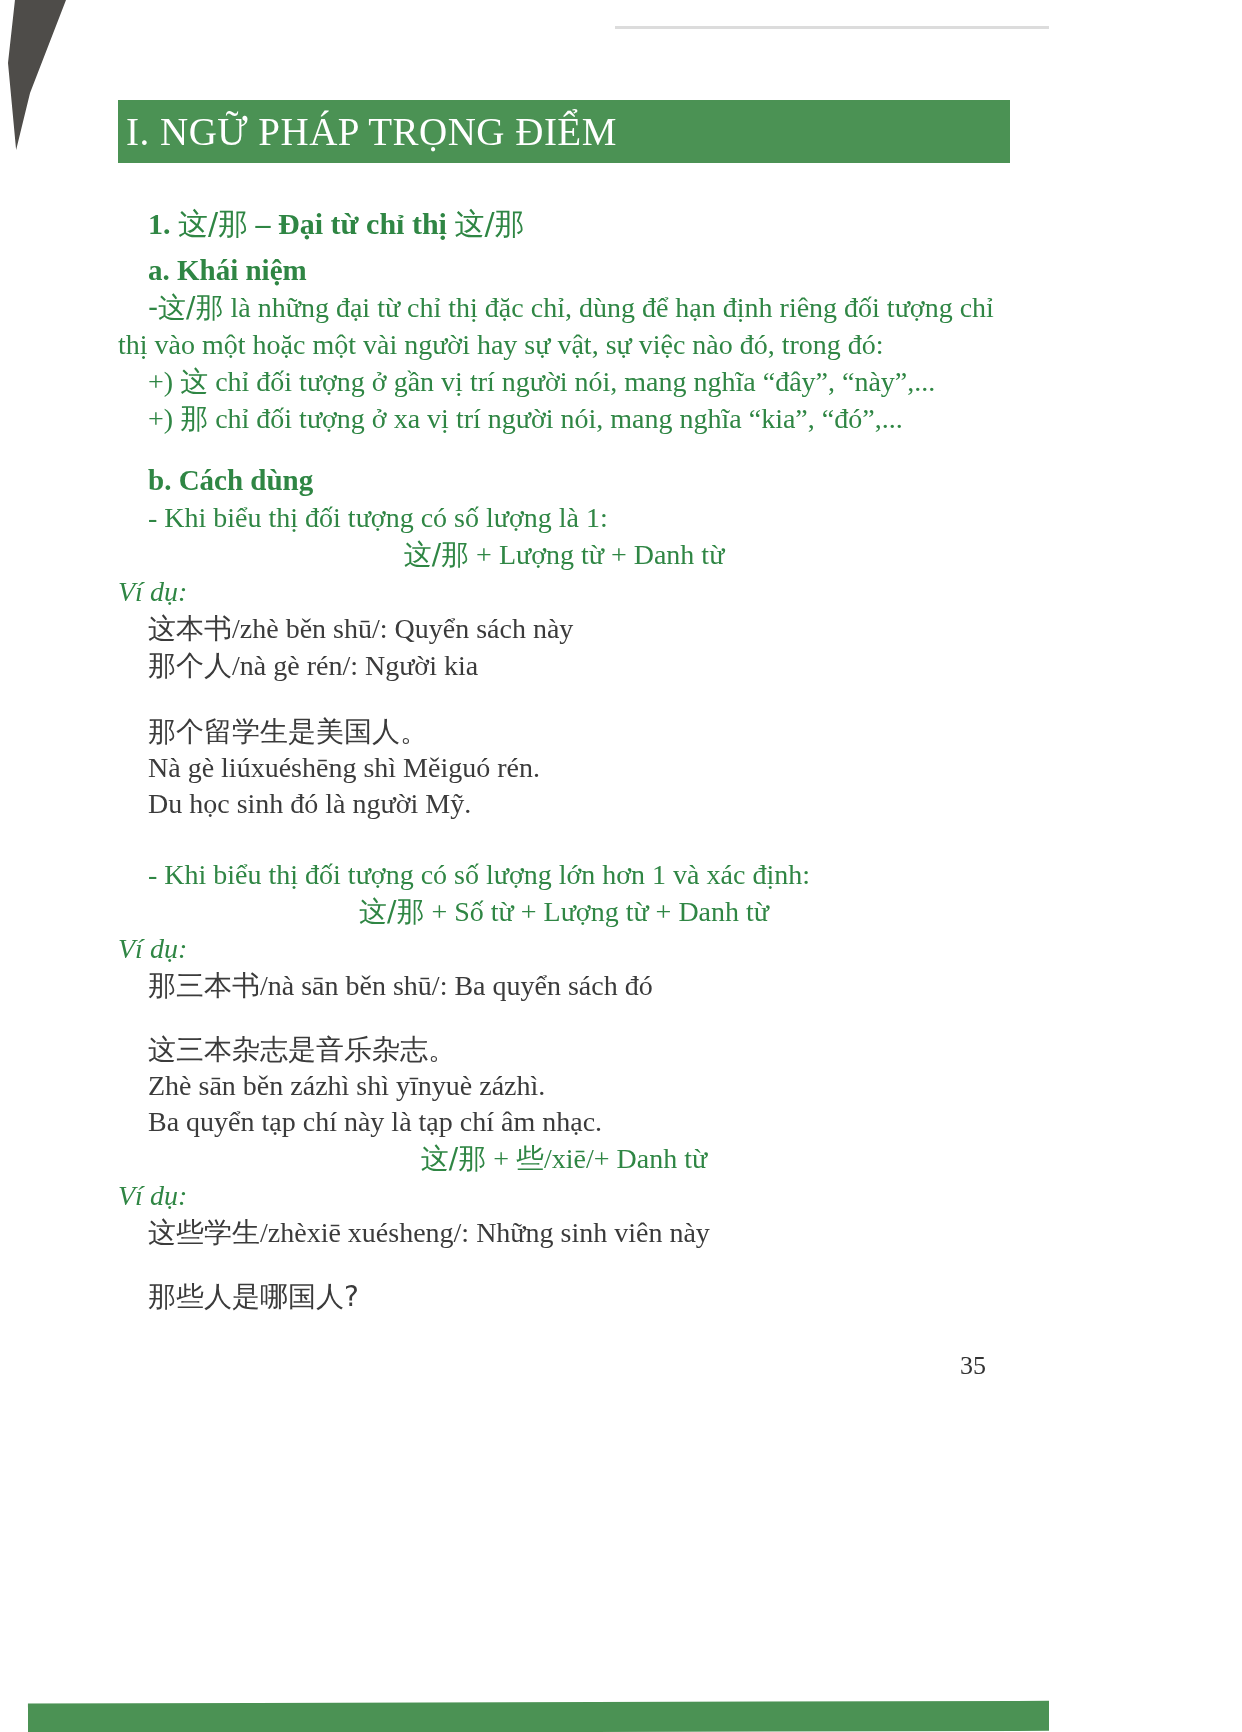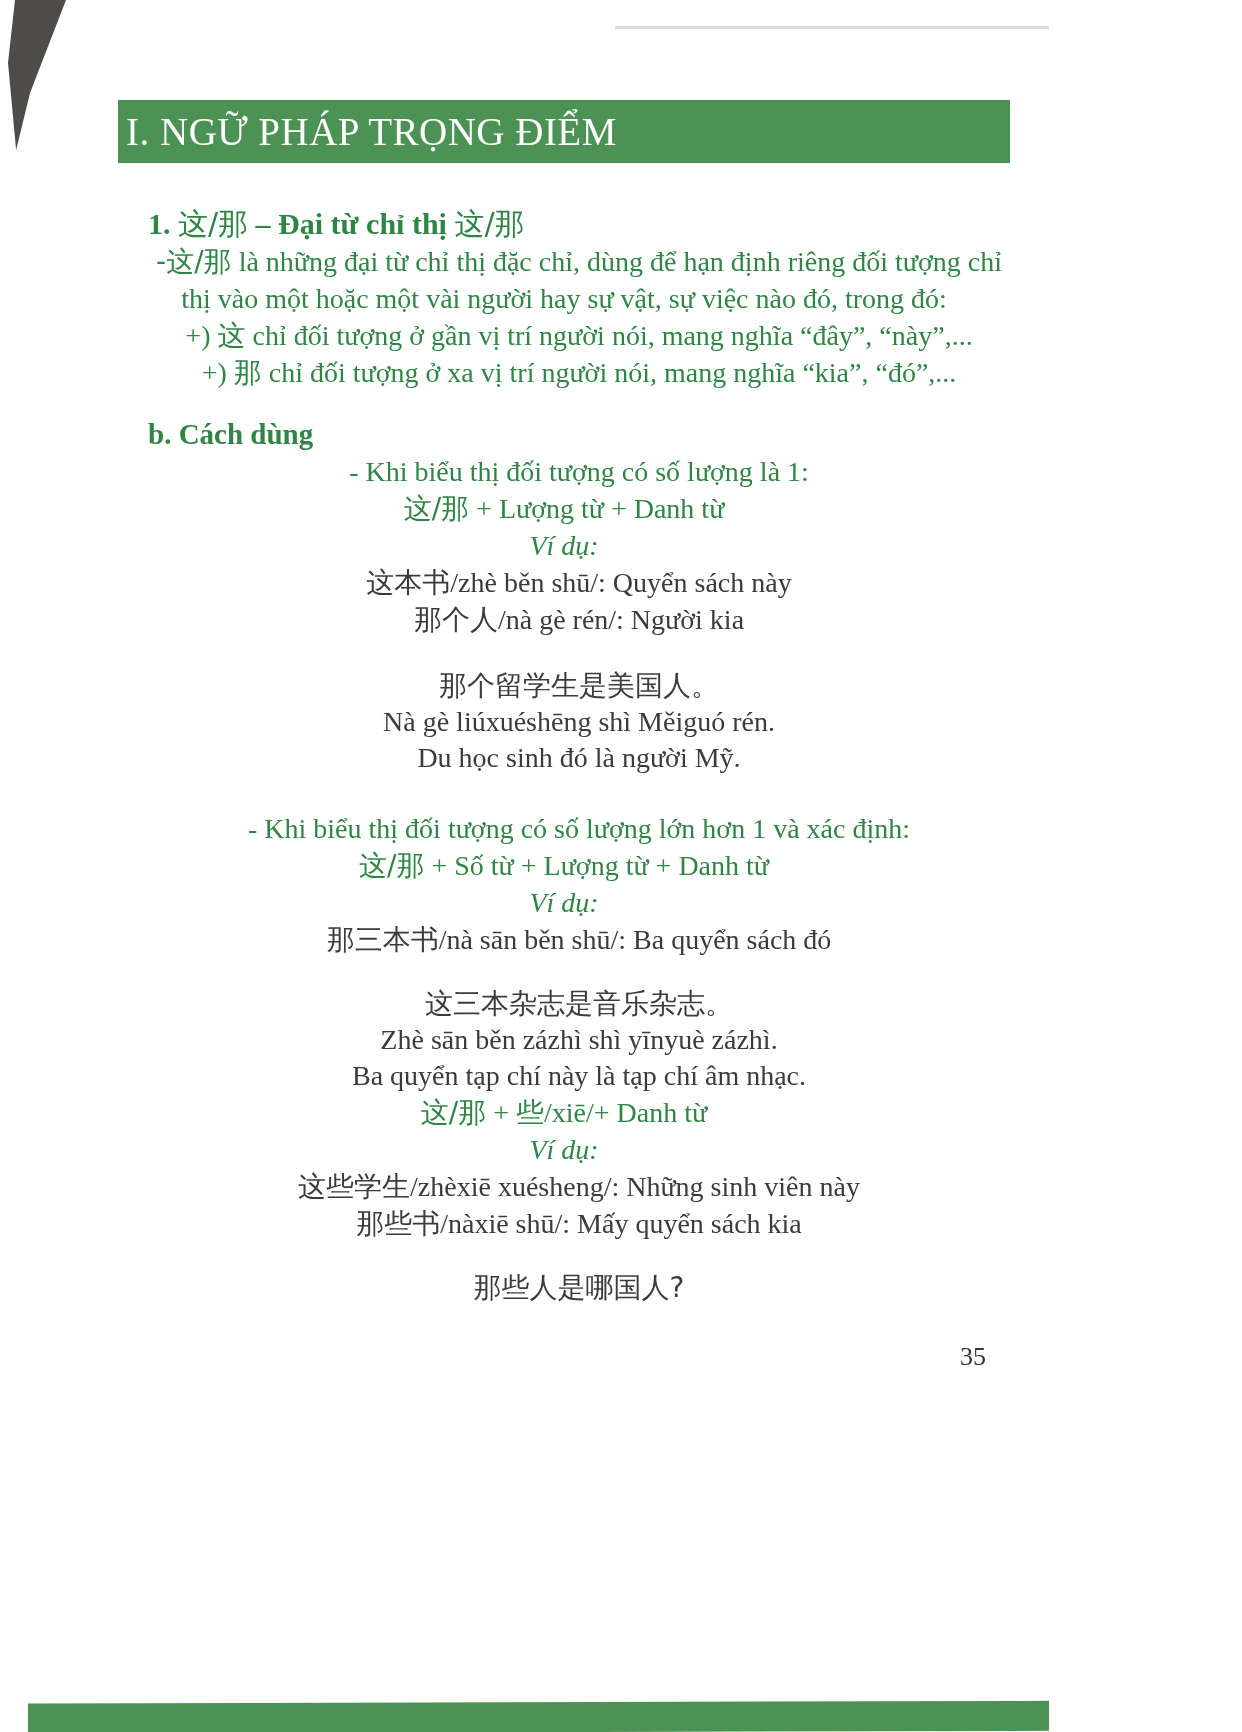"a. Khái niệm" div.sub-heading { html: none -> <div>a. Khái niệm</div> }
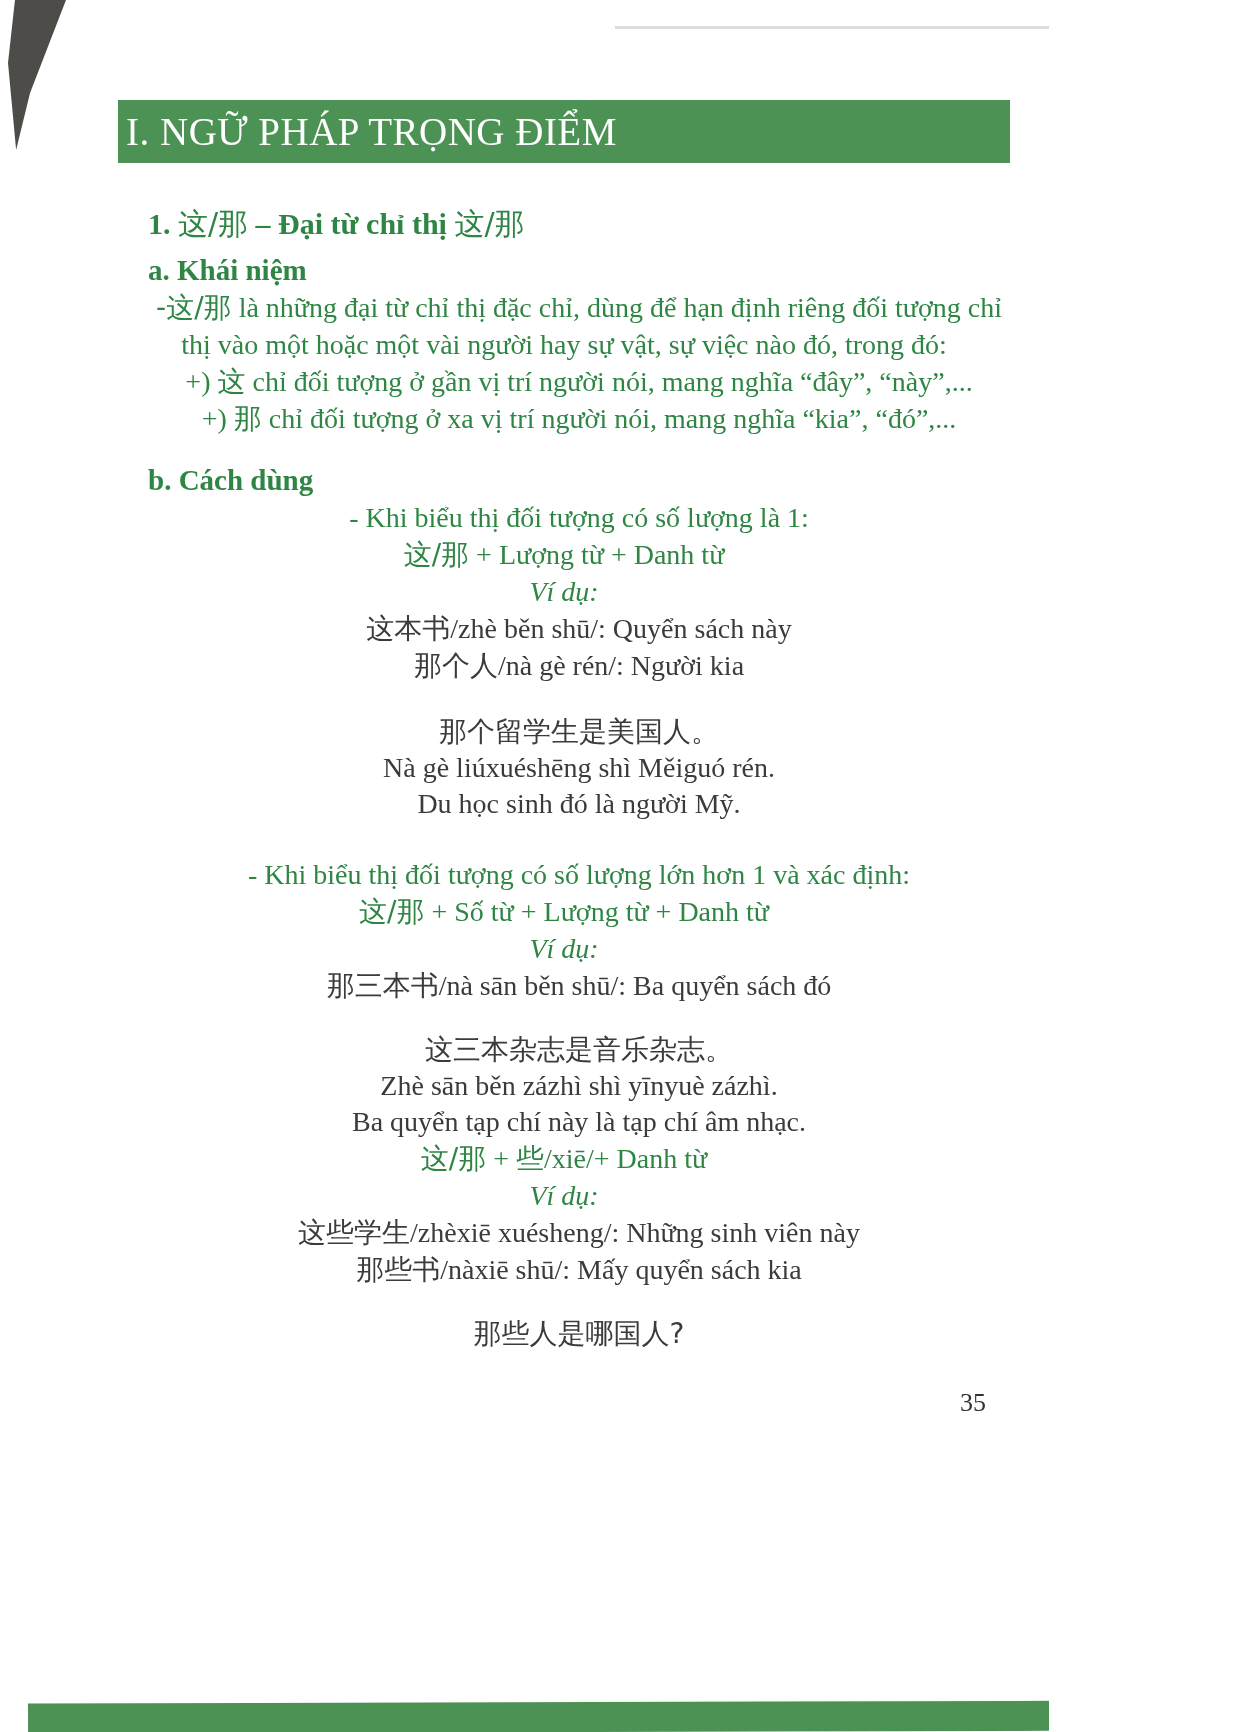"-这/那 là những đại từ" p { text-align: center -> none }
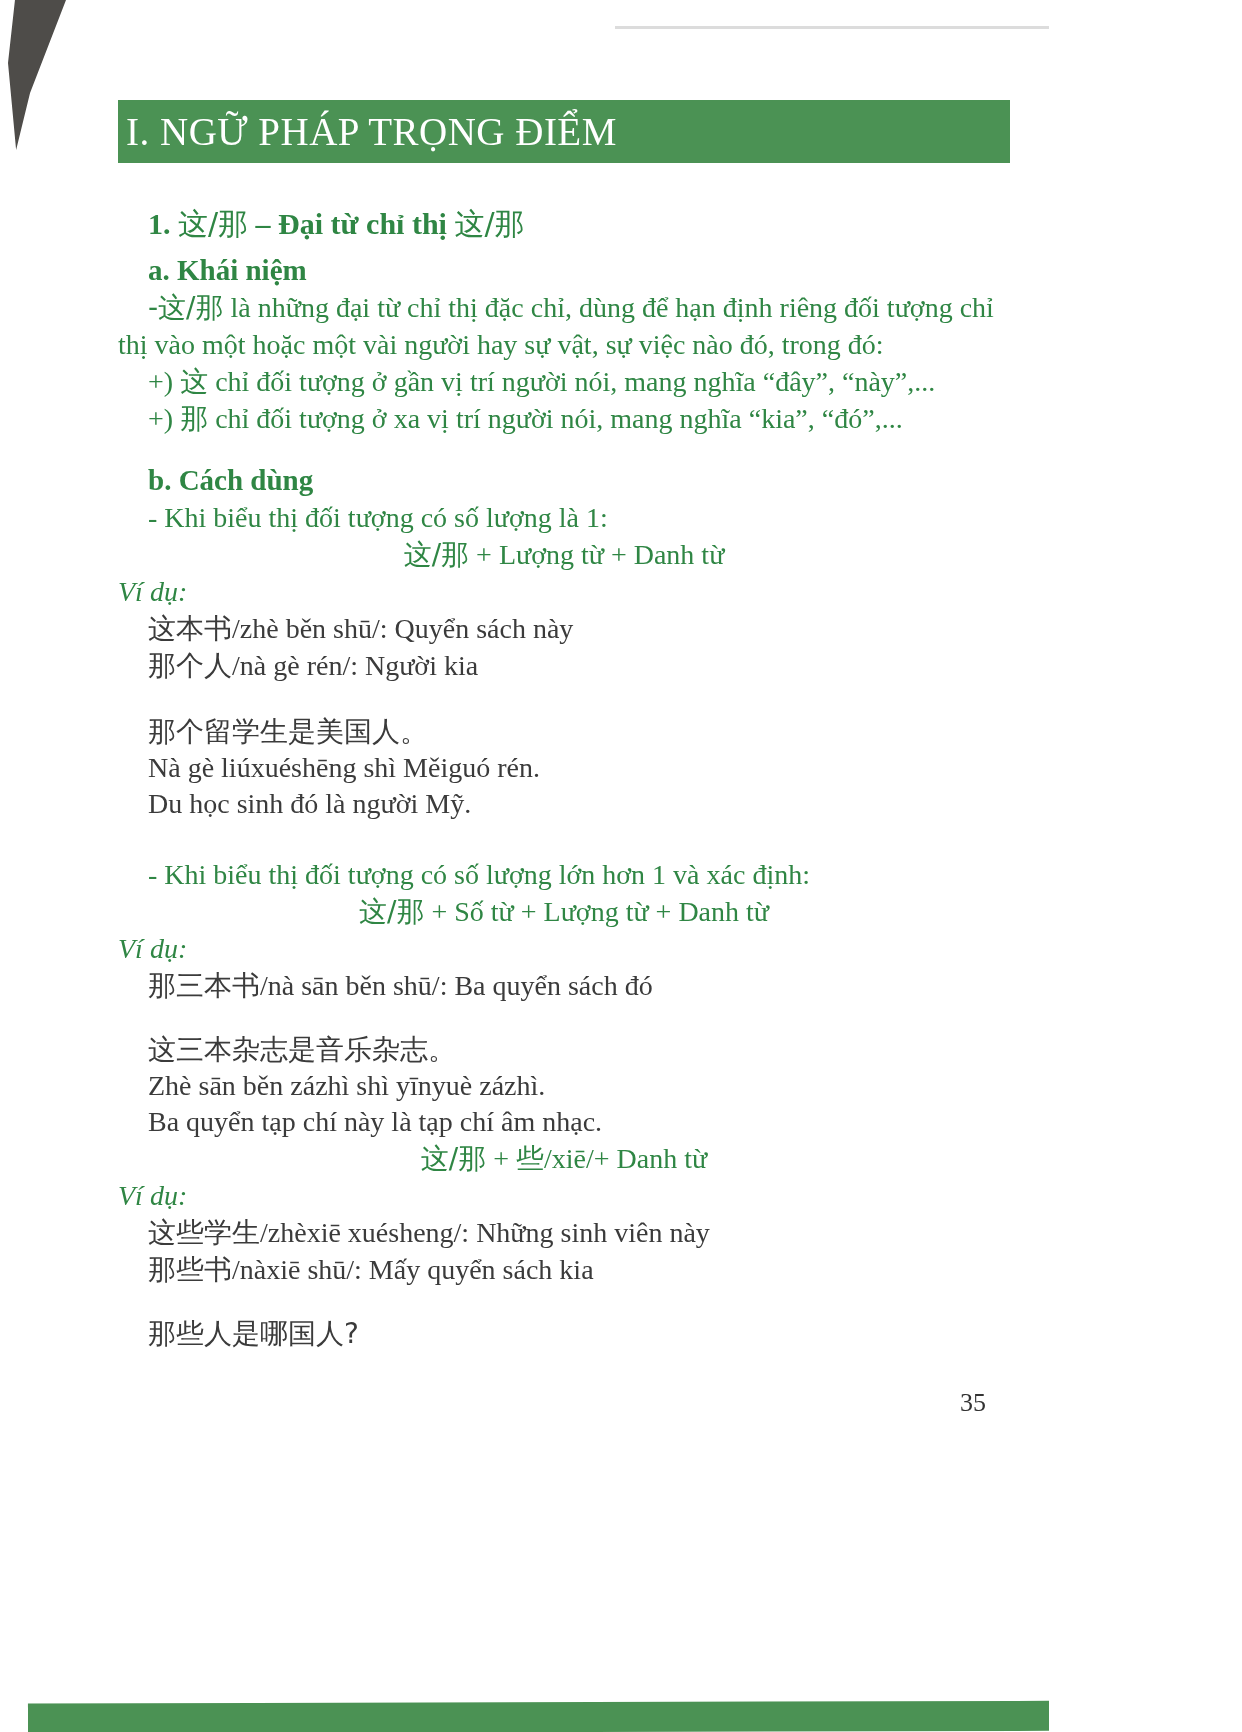"那些书/nàxiē shū/: Mấy quyển sách" p.indent { html: <p>那些书/nàxiē shū/: Mấy quyển sách kia</p> -> none }
